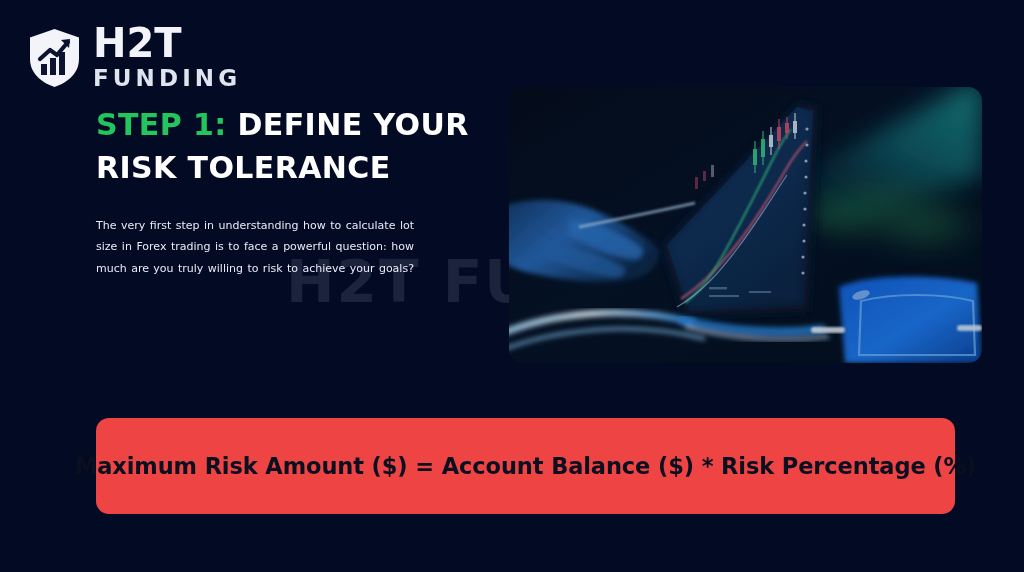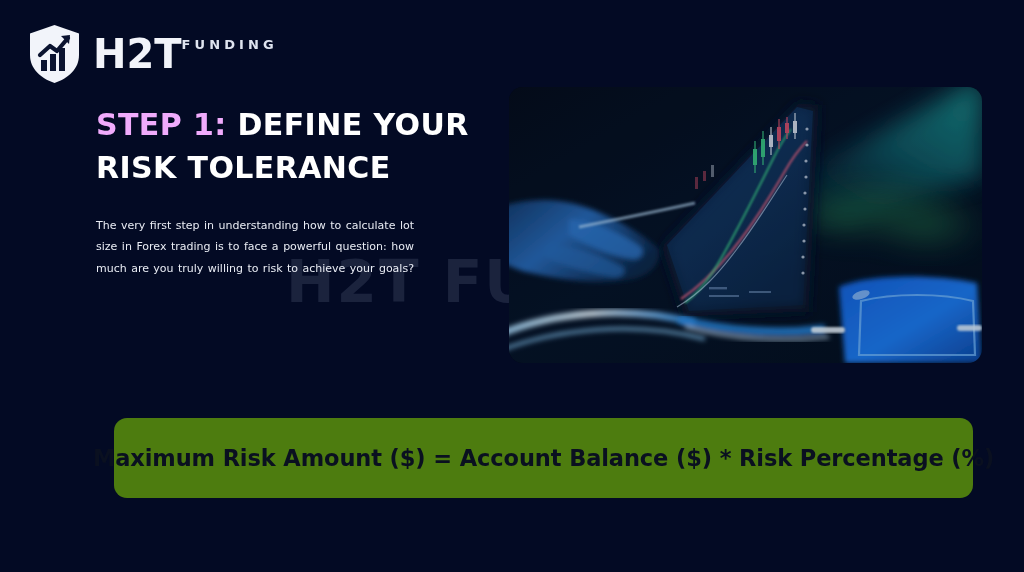"H2T" .logo-text { flex-direction: row -> column }
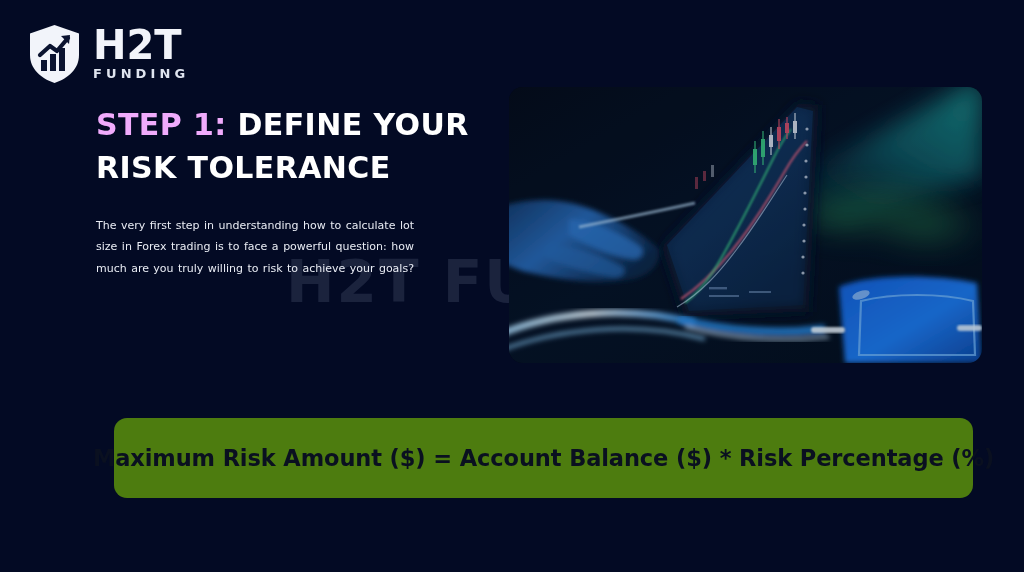"FUNDING" .logo-funding { font-size: 13px -> 23px }
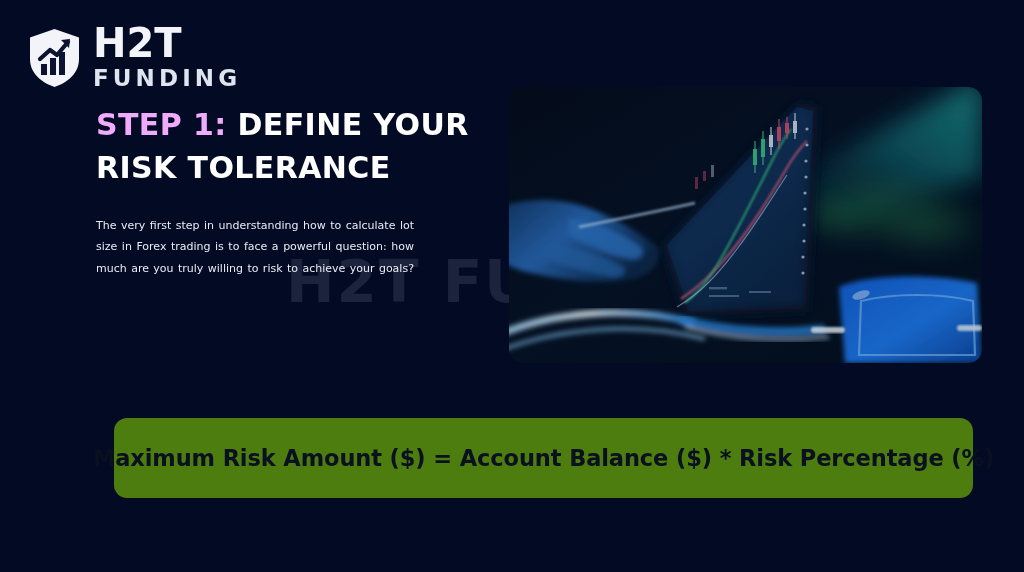"STEP 1:" .headline .step { color: #f0abfc -> #22c55e }
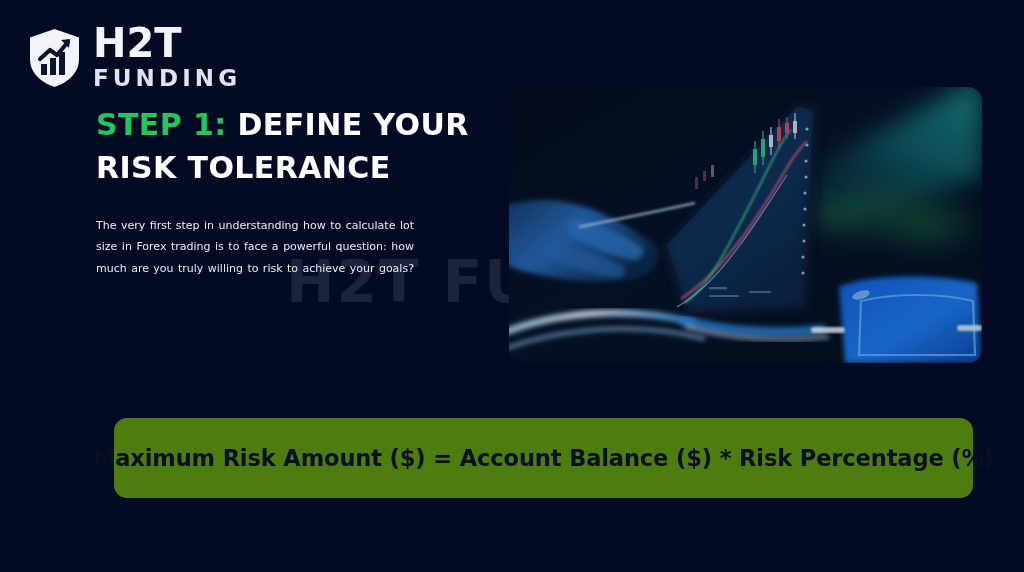"Maximum Risk Amount ($) =" .formula-bar { background: #4d7c0f -> #ef4444; height: 80px -> 96px; margin-left: 18px -> none }
